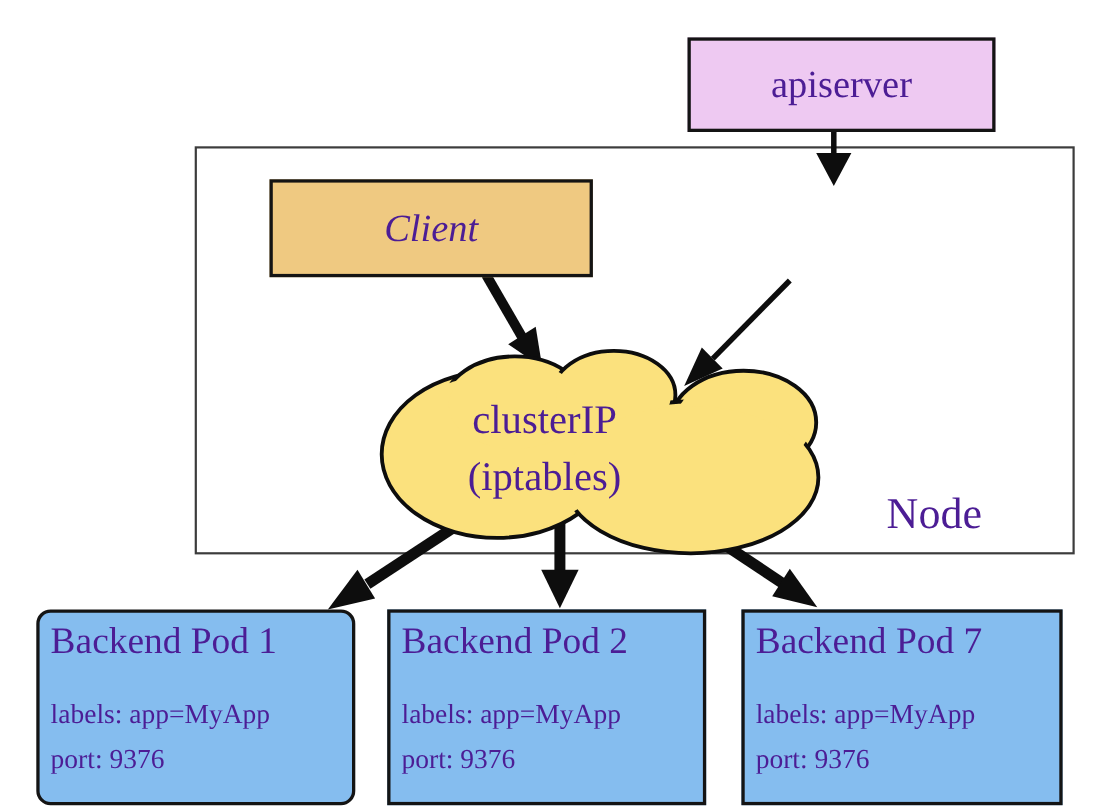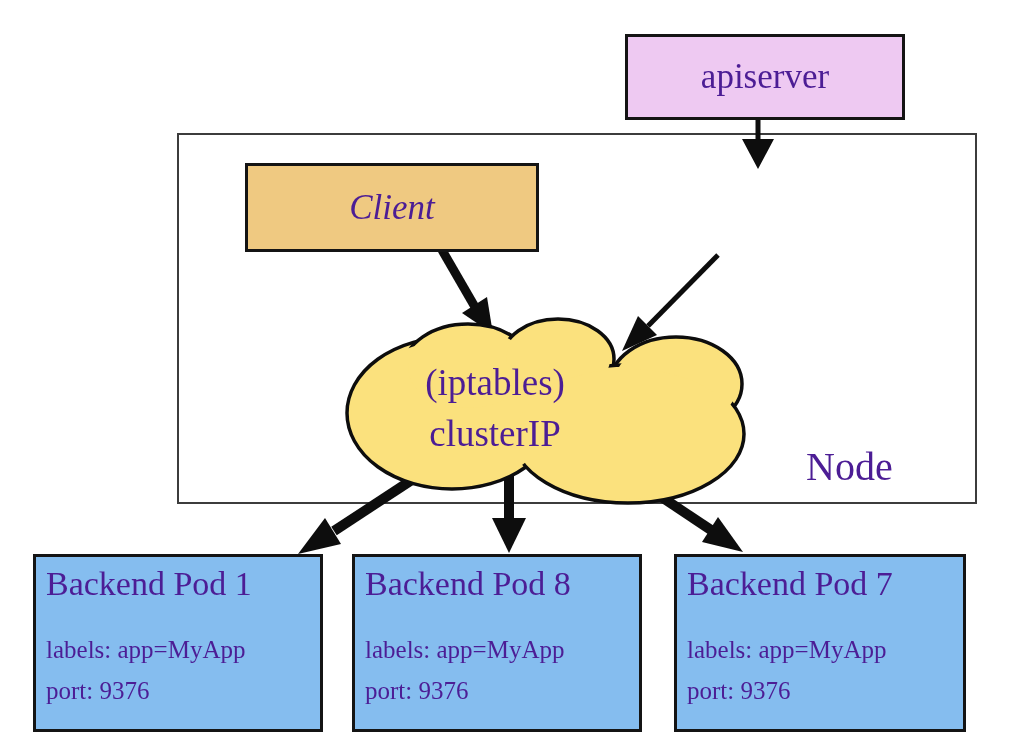"(iptables)" div { order: before "clusterIP" -> after "clusterIP" }
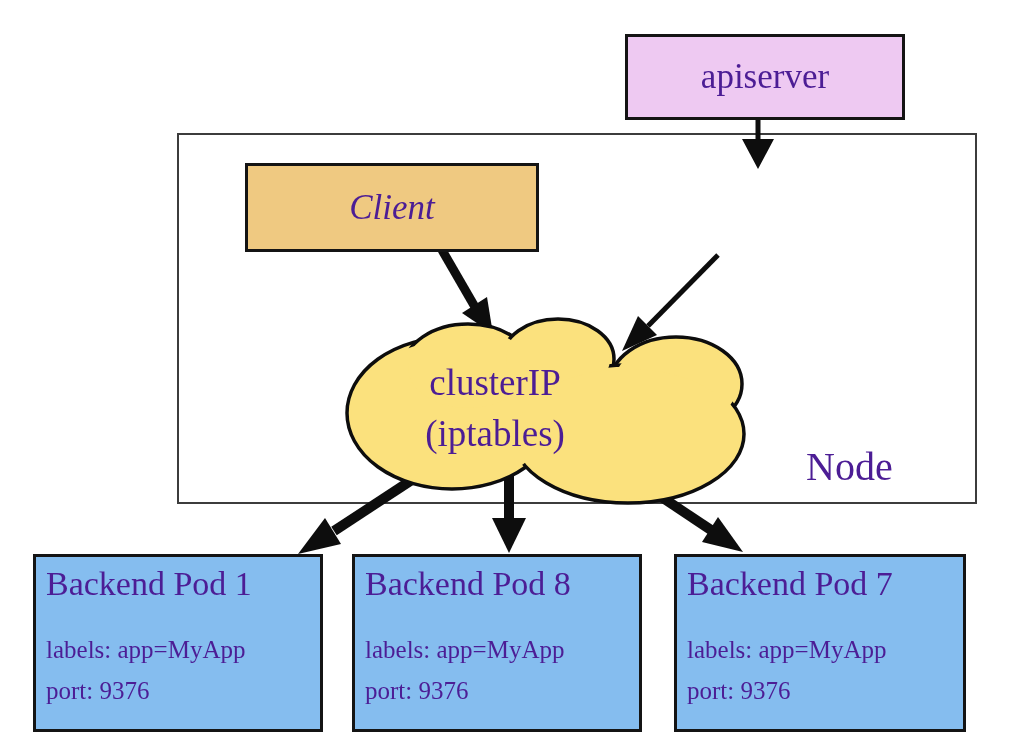"Backend Pod 1" .pod-1 { border-radius: none -> 13px }
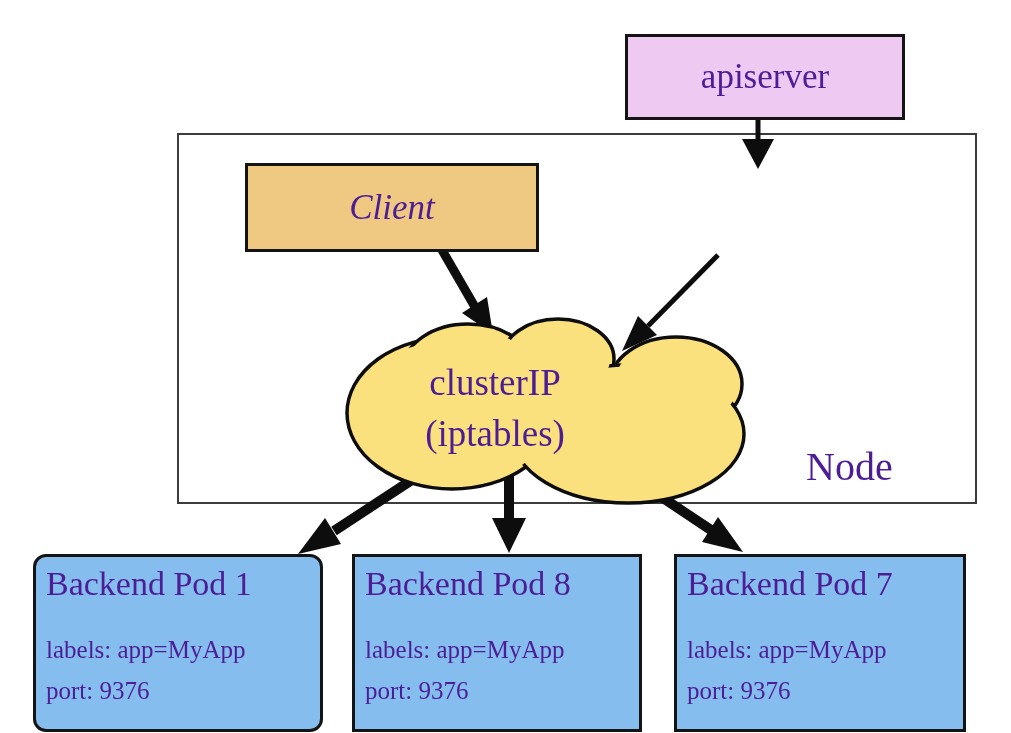"Backend Pod 8" div.pod-title { text: 8 -> 2 }
